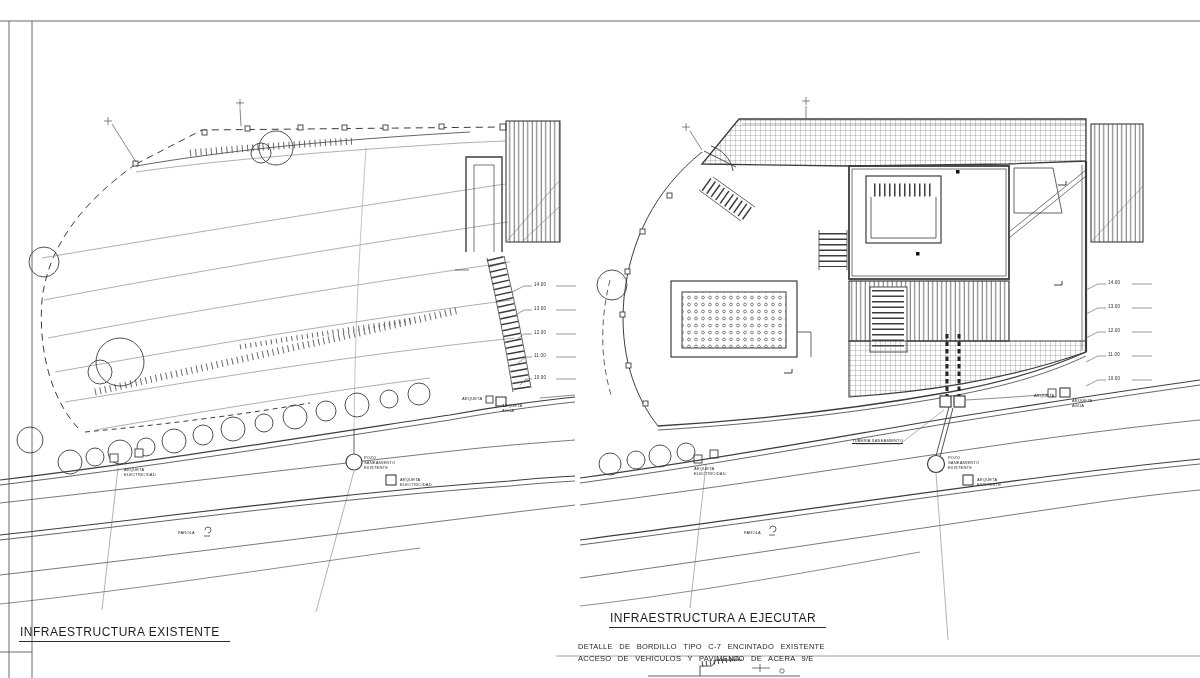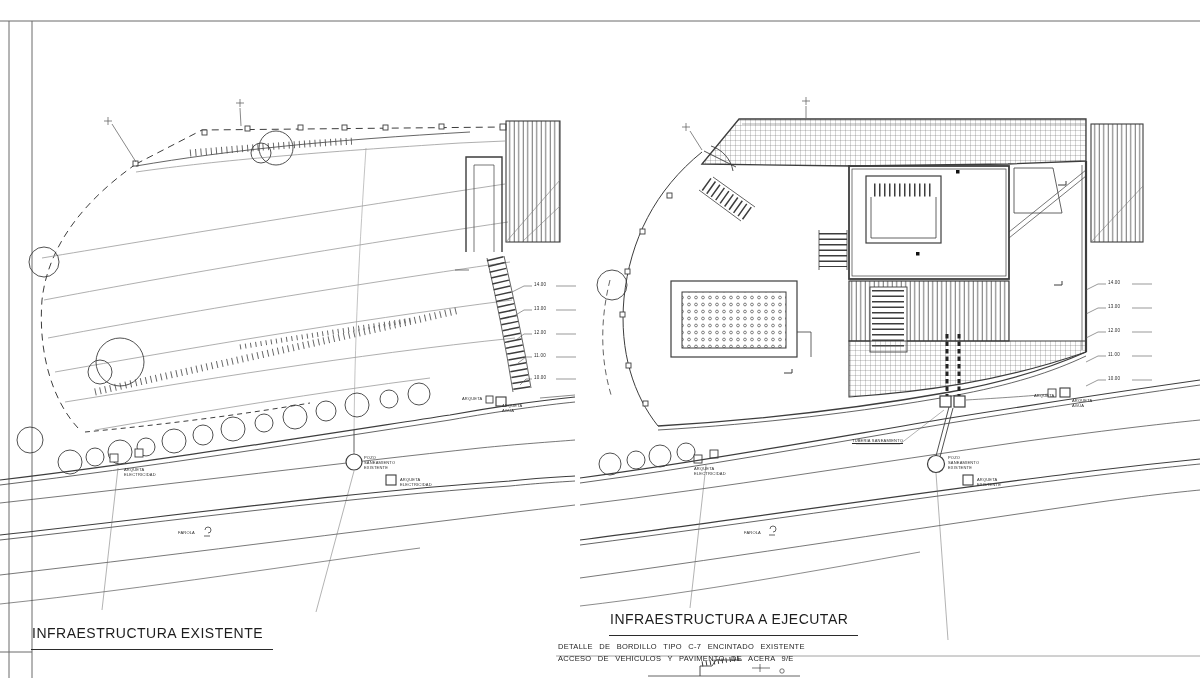"INFRAESTRUCTURA A EJECUTAR" .plan-title { font-size: 14px -> 12px; padding: 0 10px 8px 1px -> 0 10px 2px 1px }
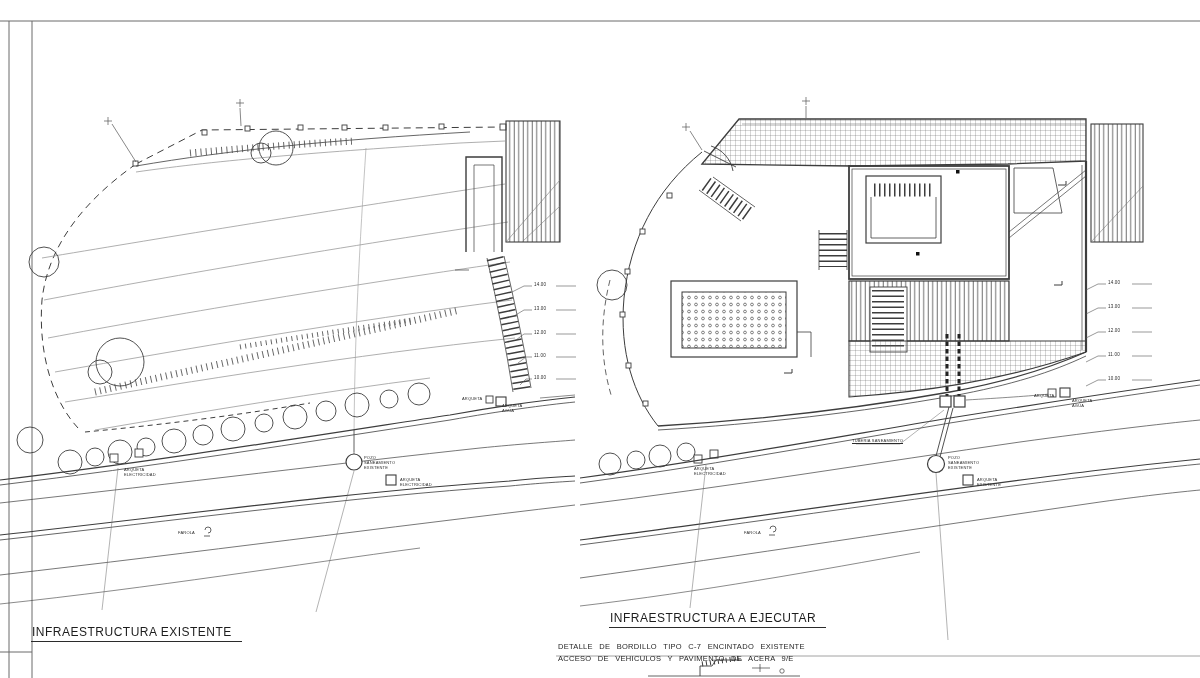"INFRAESTRUCTURA EXISTENTE" div.plan-title { left: 31px -> 19px }
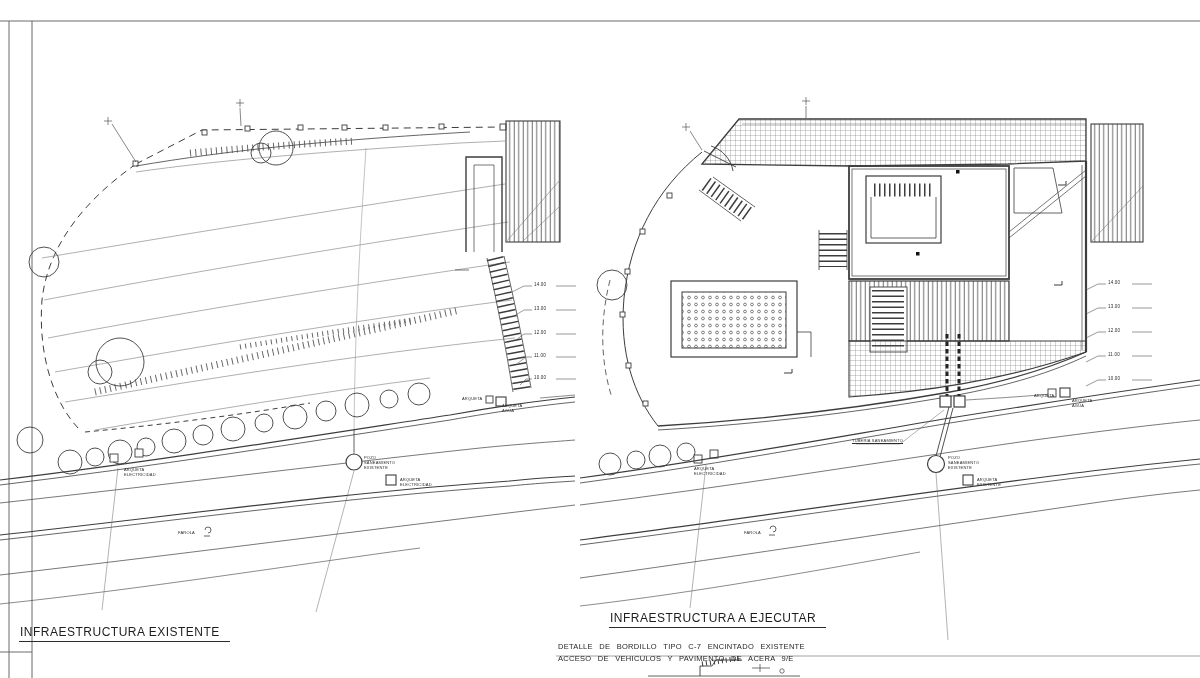"DETALLE DE BORDILLO TIPO C-7" div.caption { left: 558px -> 578px }
